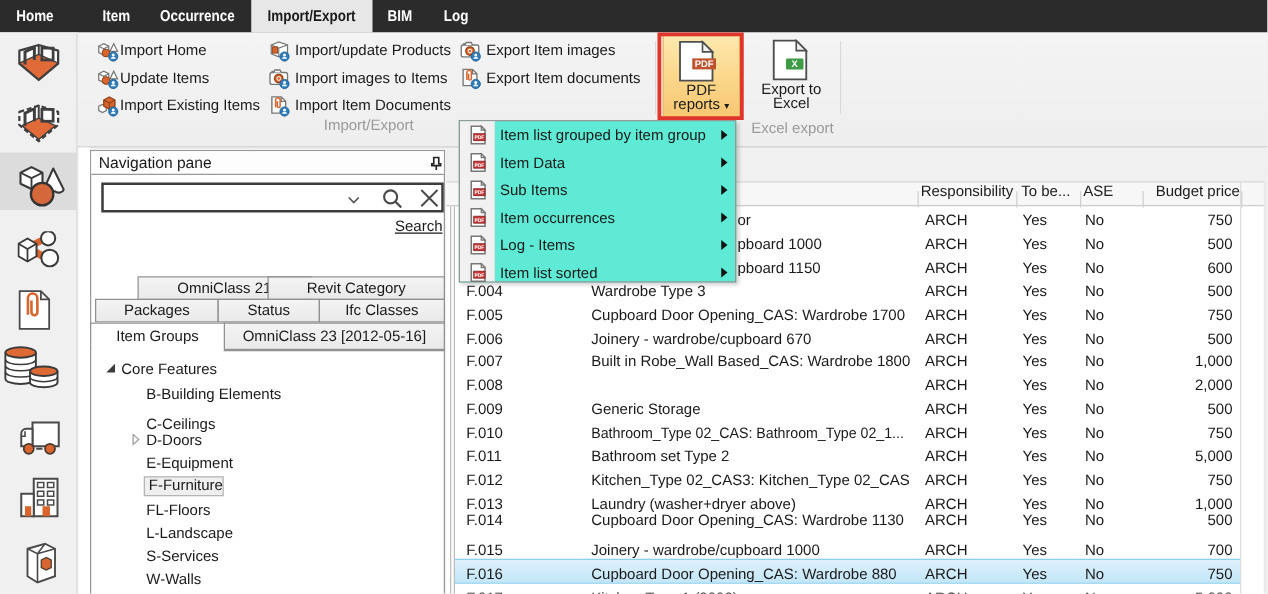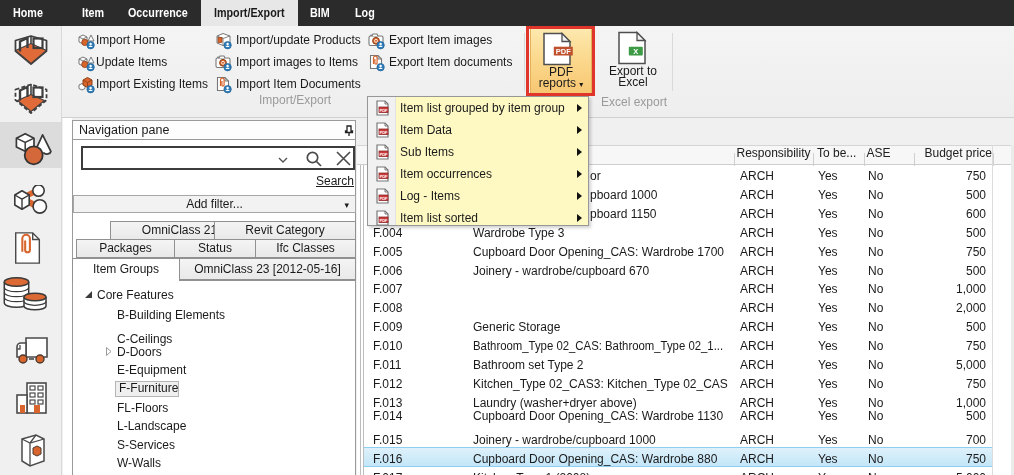"Item list grouped by item" #menu { background: #fef9c3 -> #5eead4 }
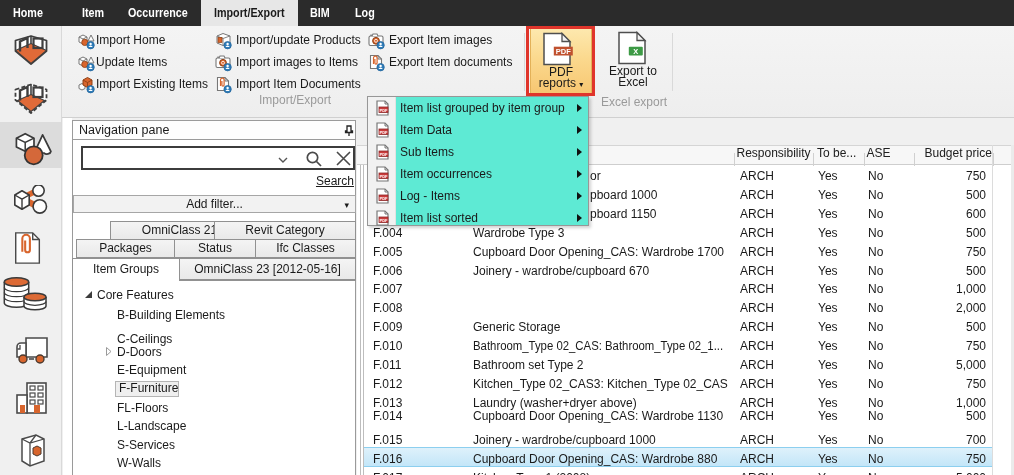"Add filter..." div { html: <div>Add filter...<span>▾</span></div> -> none }
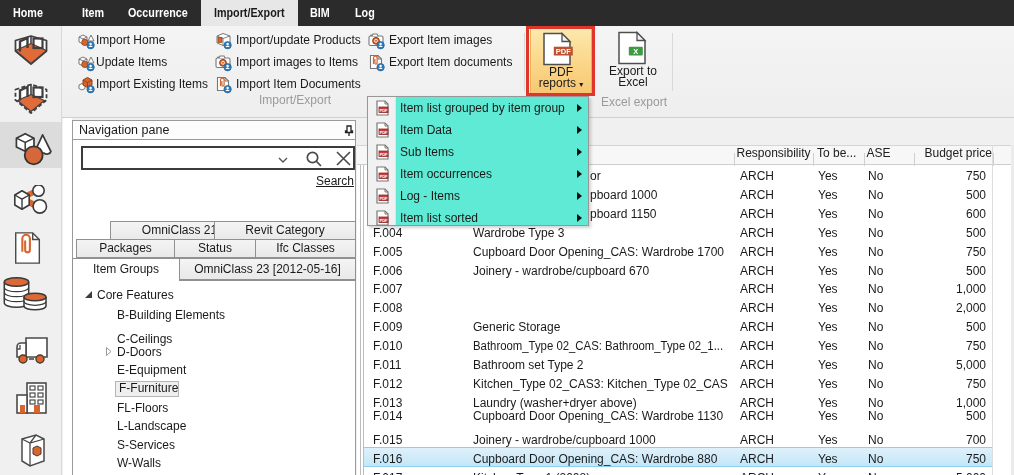"Built in Robe_Wall Based_CAS: Wardrobe" span.c1 { html: none -> <span>Built in Robe_Wall Based_CAS: Wardrobe 1800</span> }
